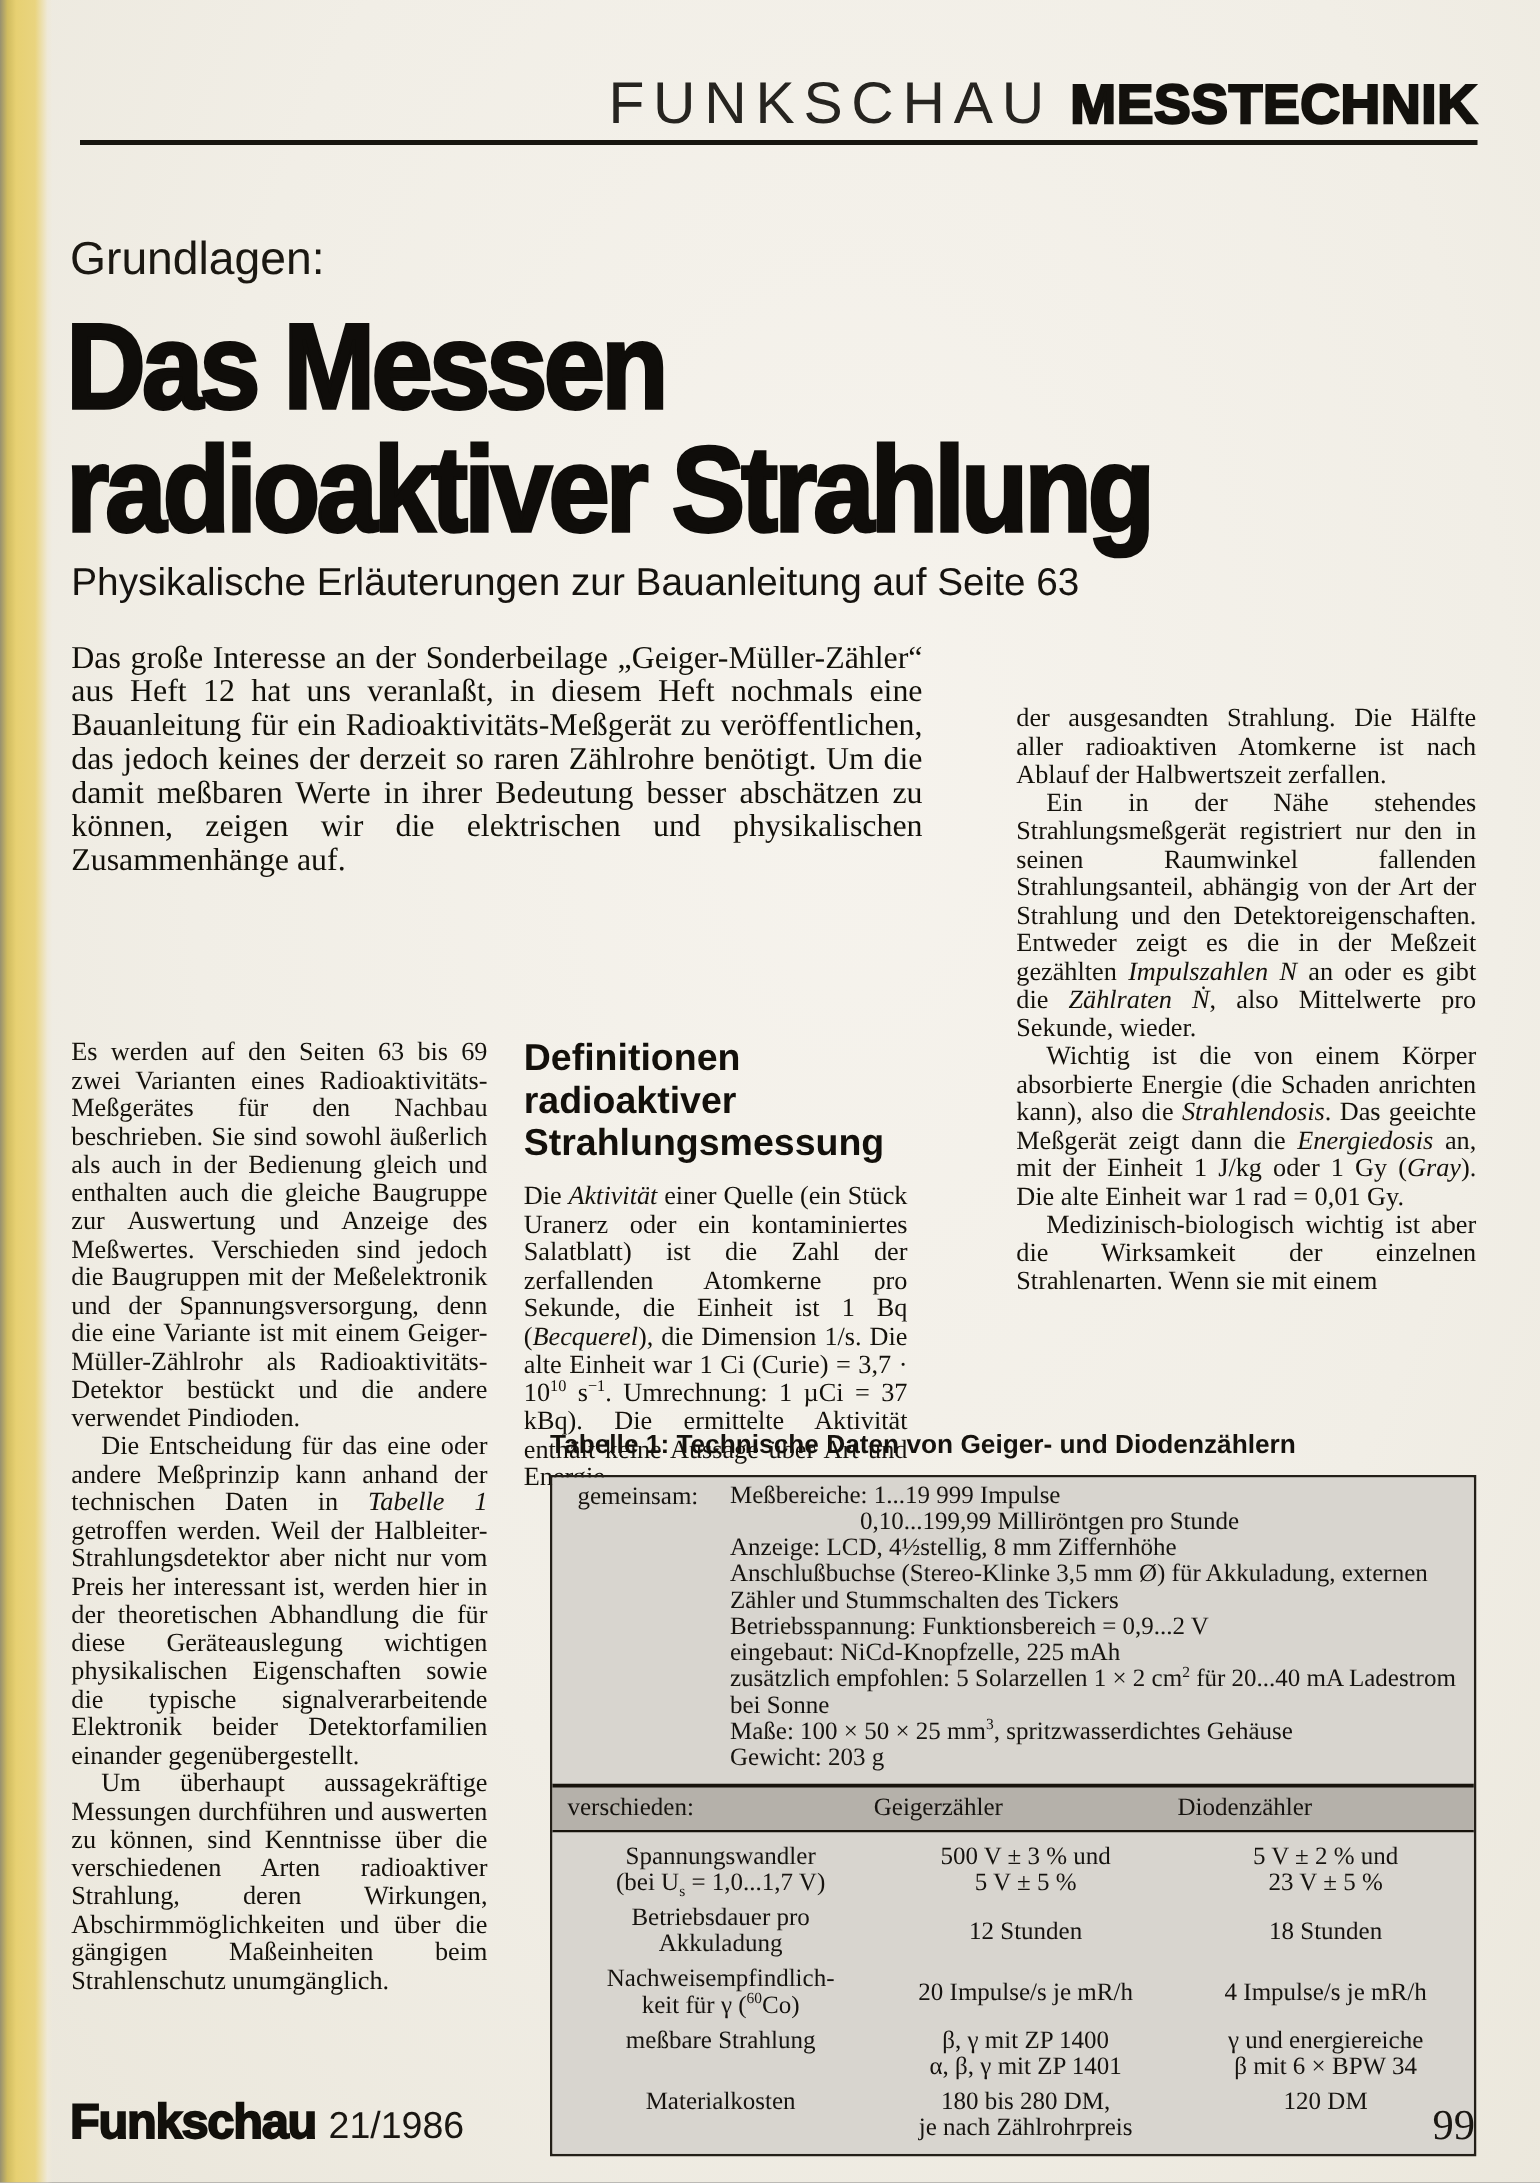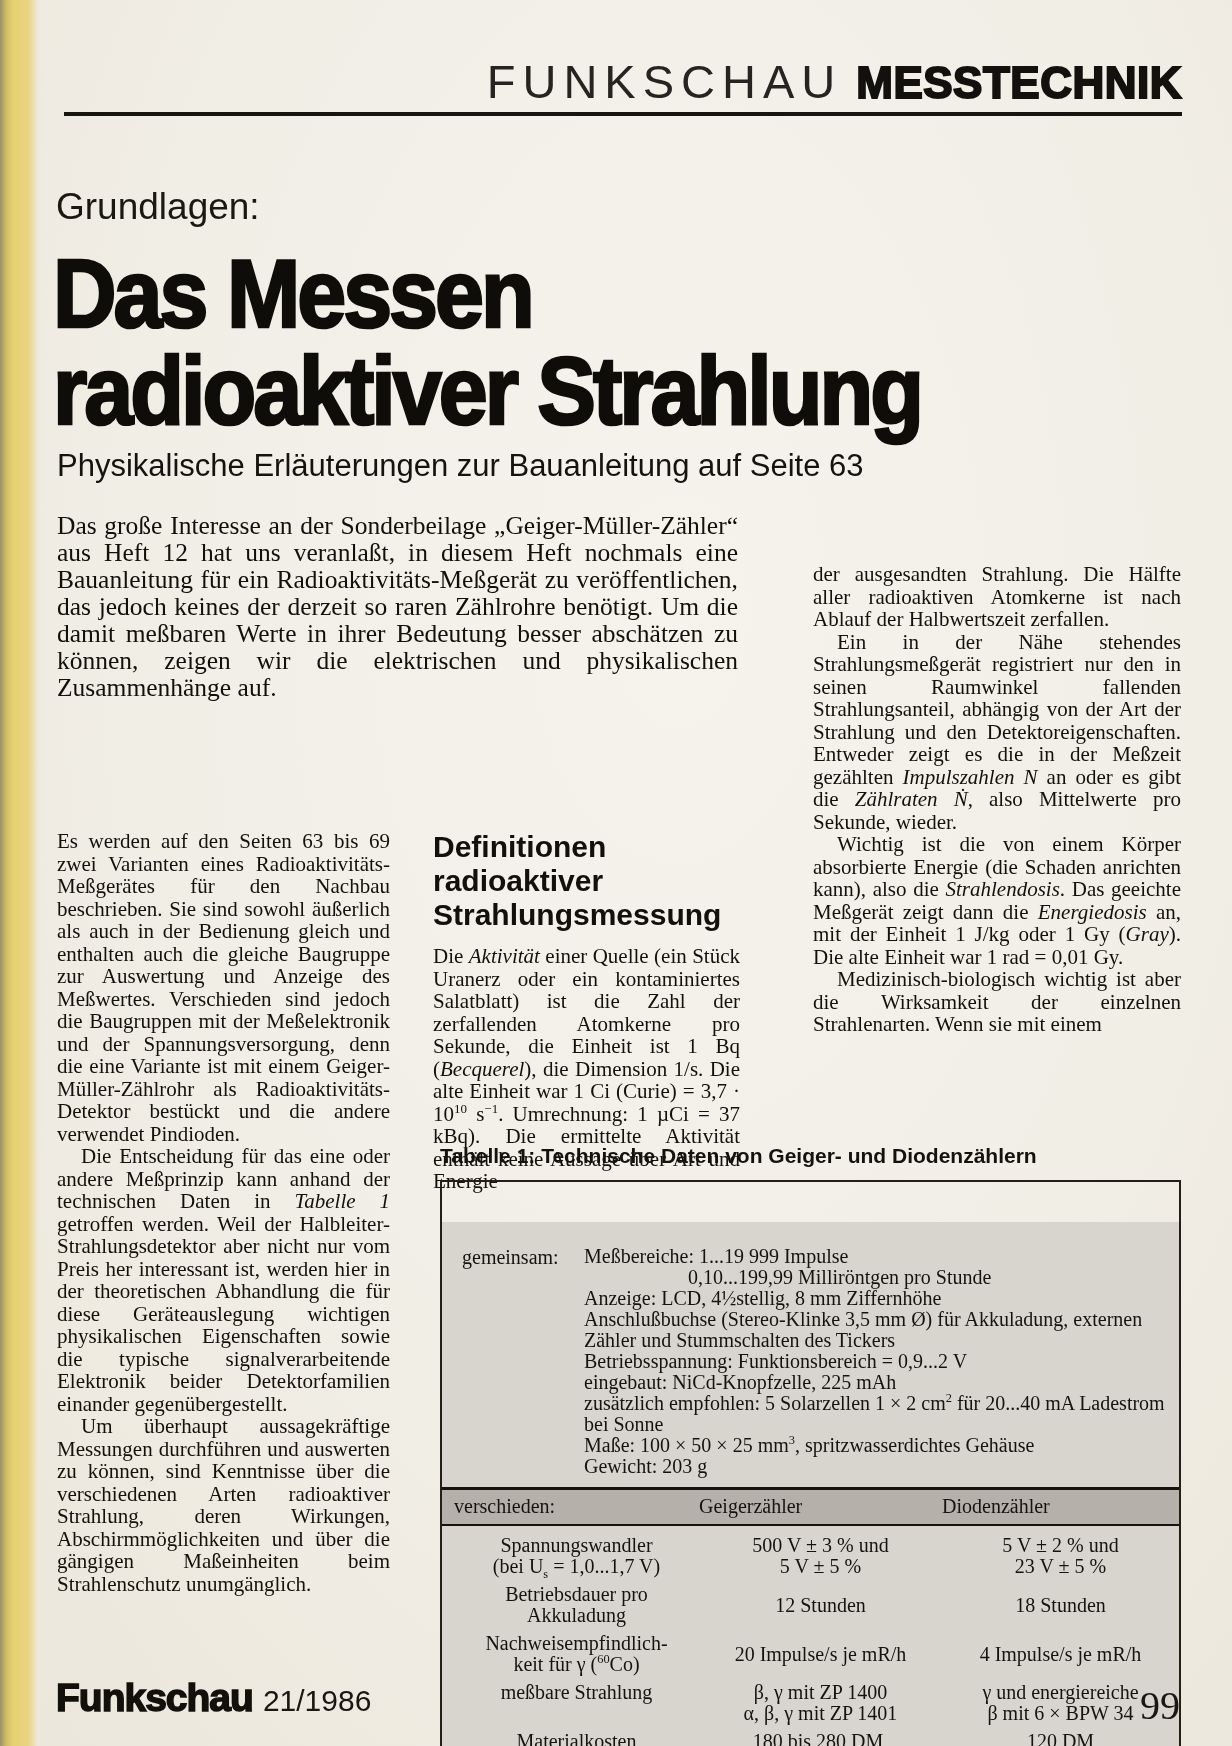"Definitionen radioaktiver" .col-mid { left: 433px -> 419px }
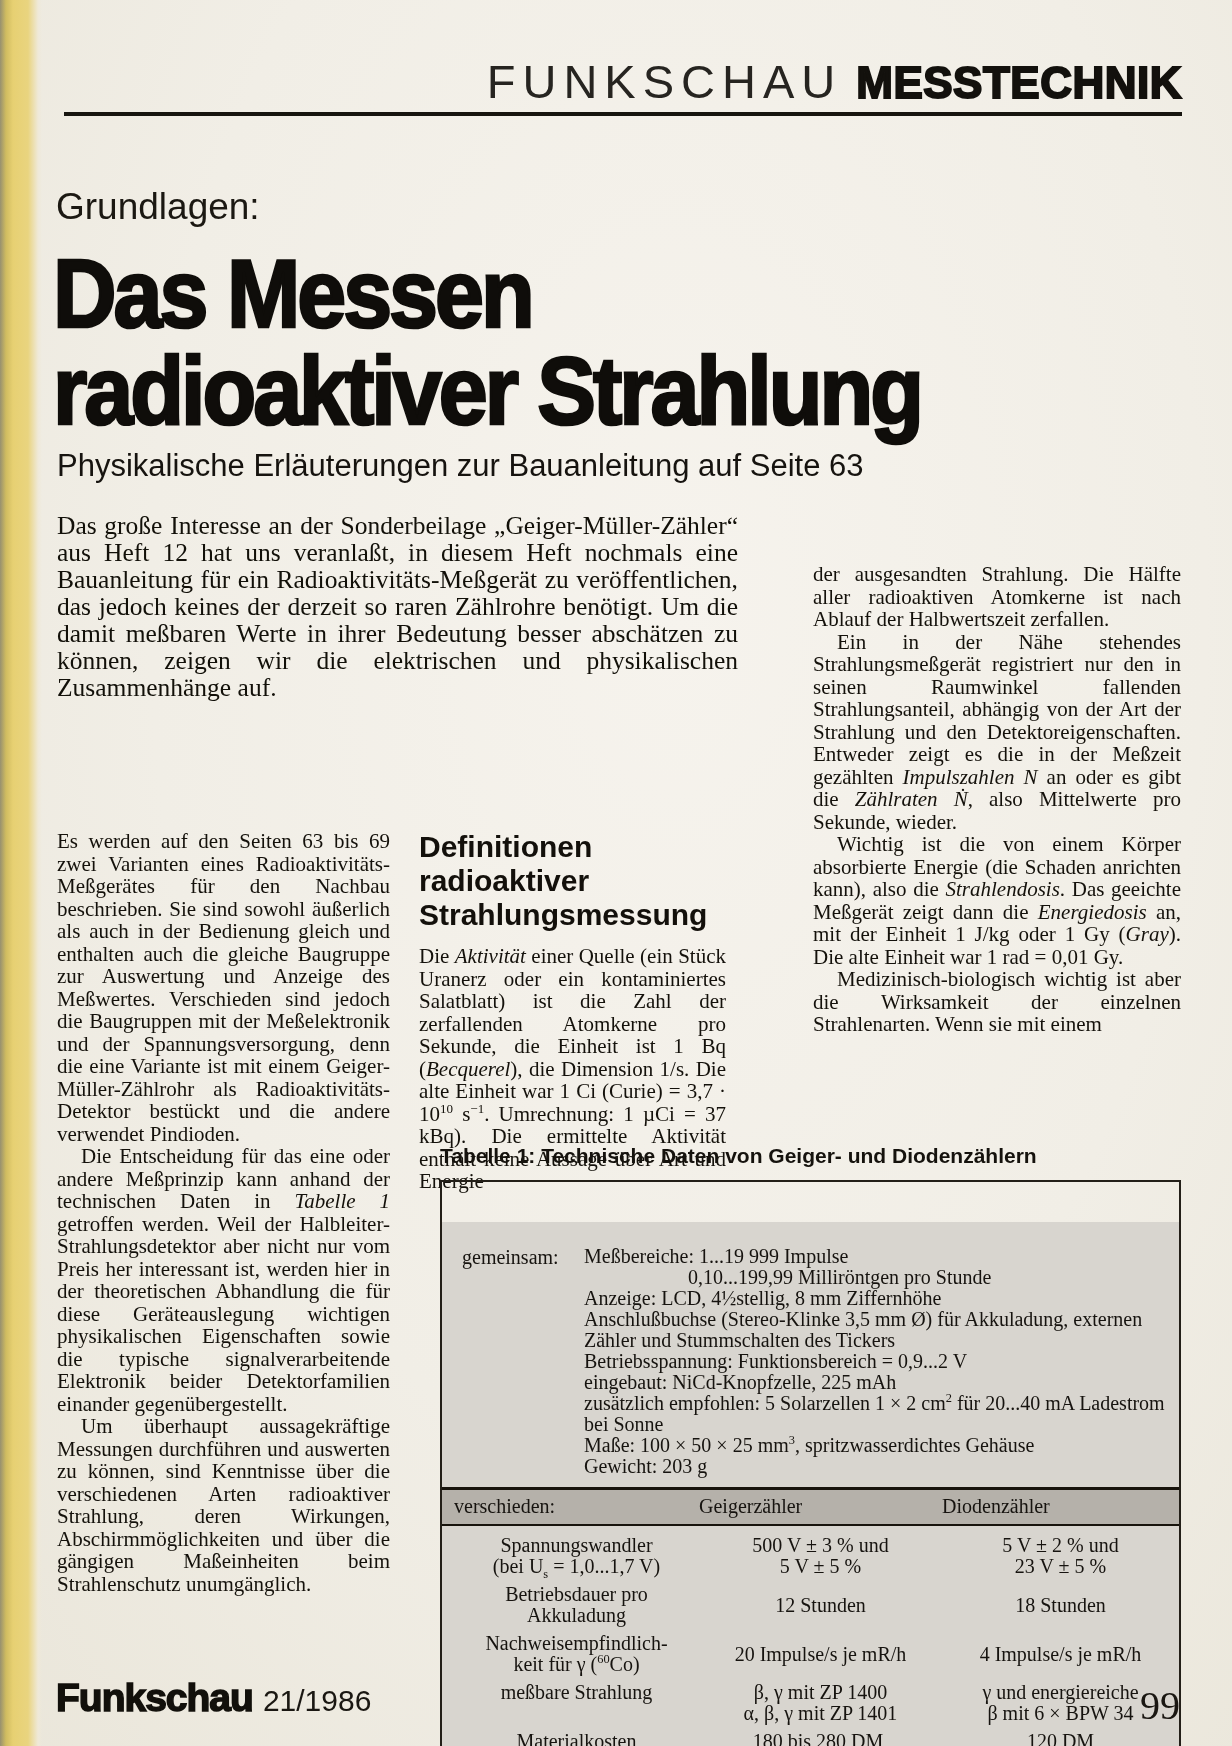"gemeinsam:" .spec-common { margin-top: 40px -> none; padding: 24px 12px 10px 20px -> 4px 12px 10px 20px }
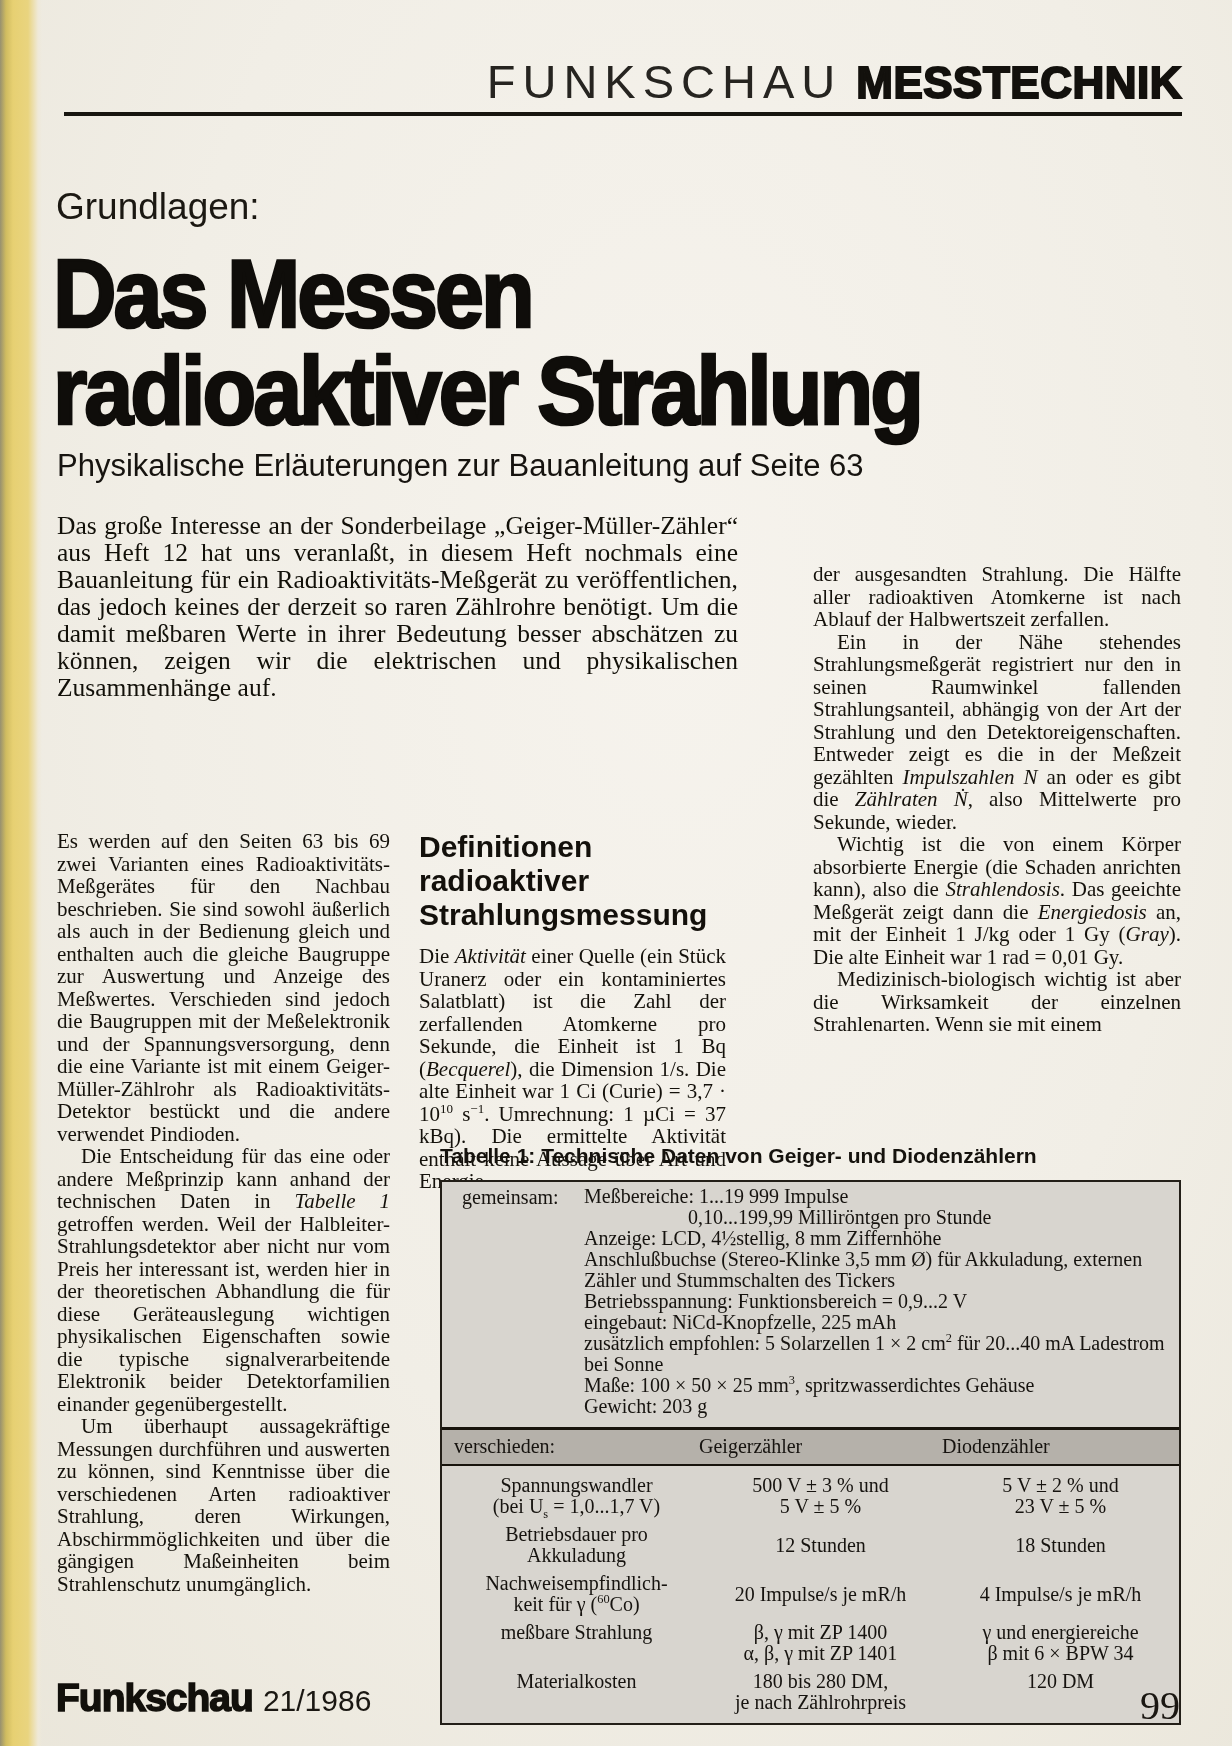"99" .page-num { font-size: 40px -> 34px }
